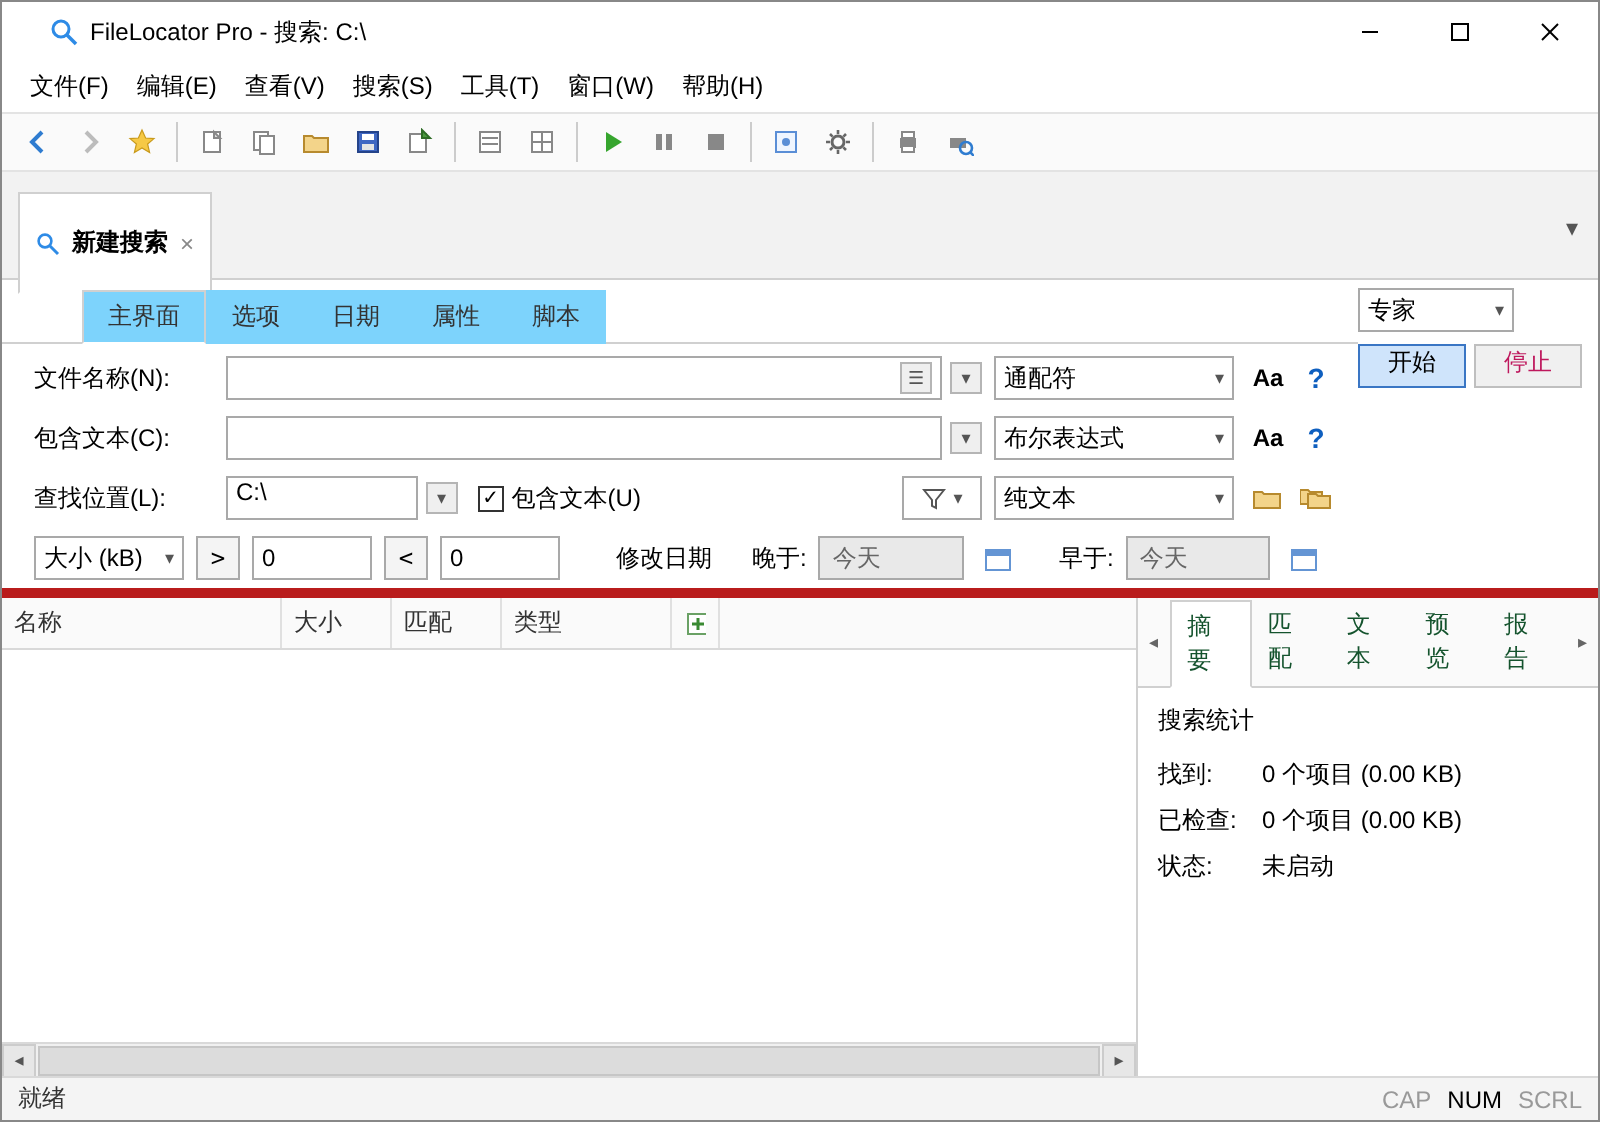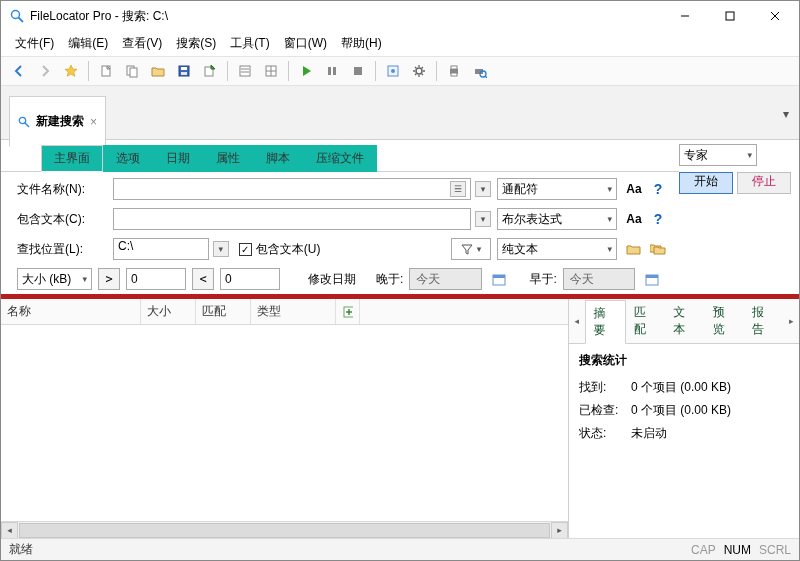"FileLocator Pro - 搜索: C:\" .titlebar { padding: 0 2px 0 9px -> 0 2px 0 24px }
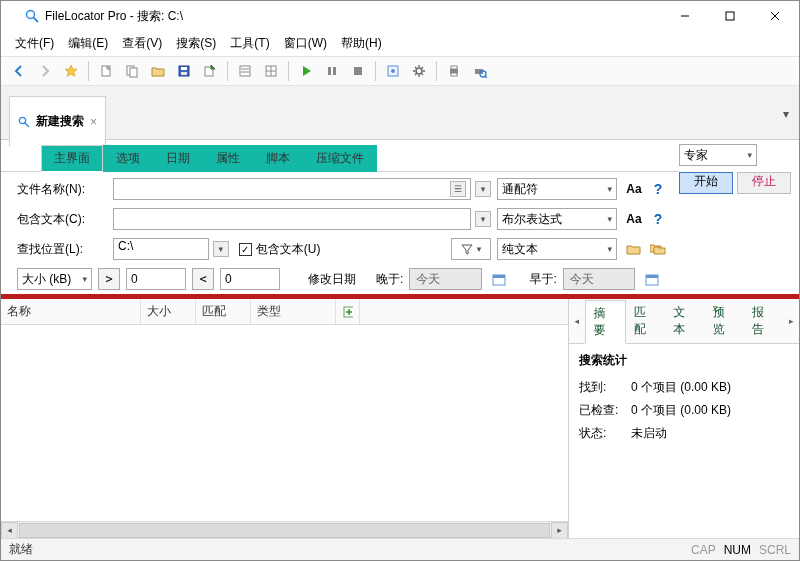"主界面" .subtab { background: #14b8a6 -> #7dd3fc }
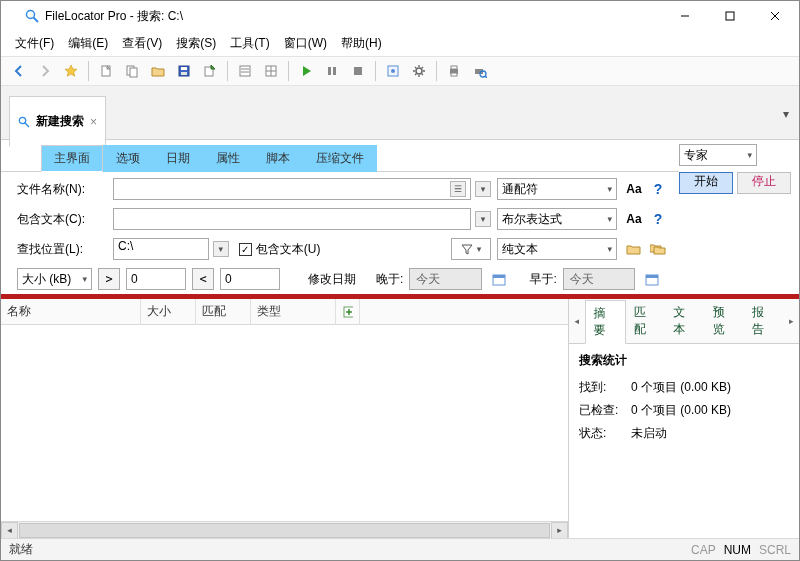"压缩文件" div.subtab { html: <div>压缩文件</div> -> none }
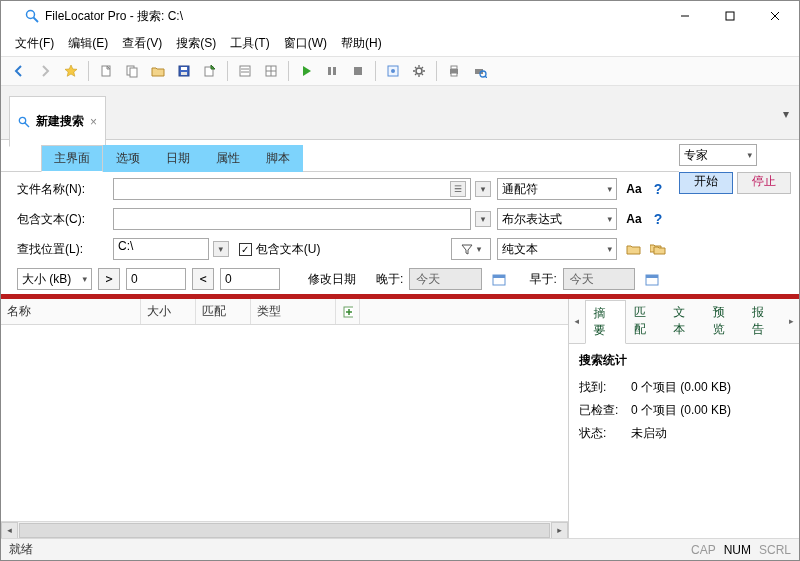"搜索统计" .rtitle { font-weight: bold -> normal }
